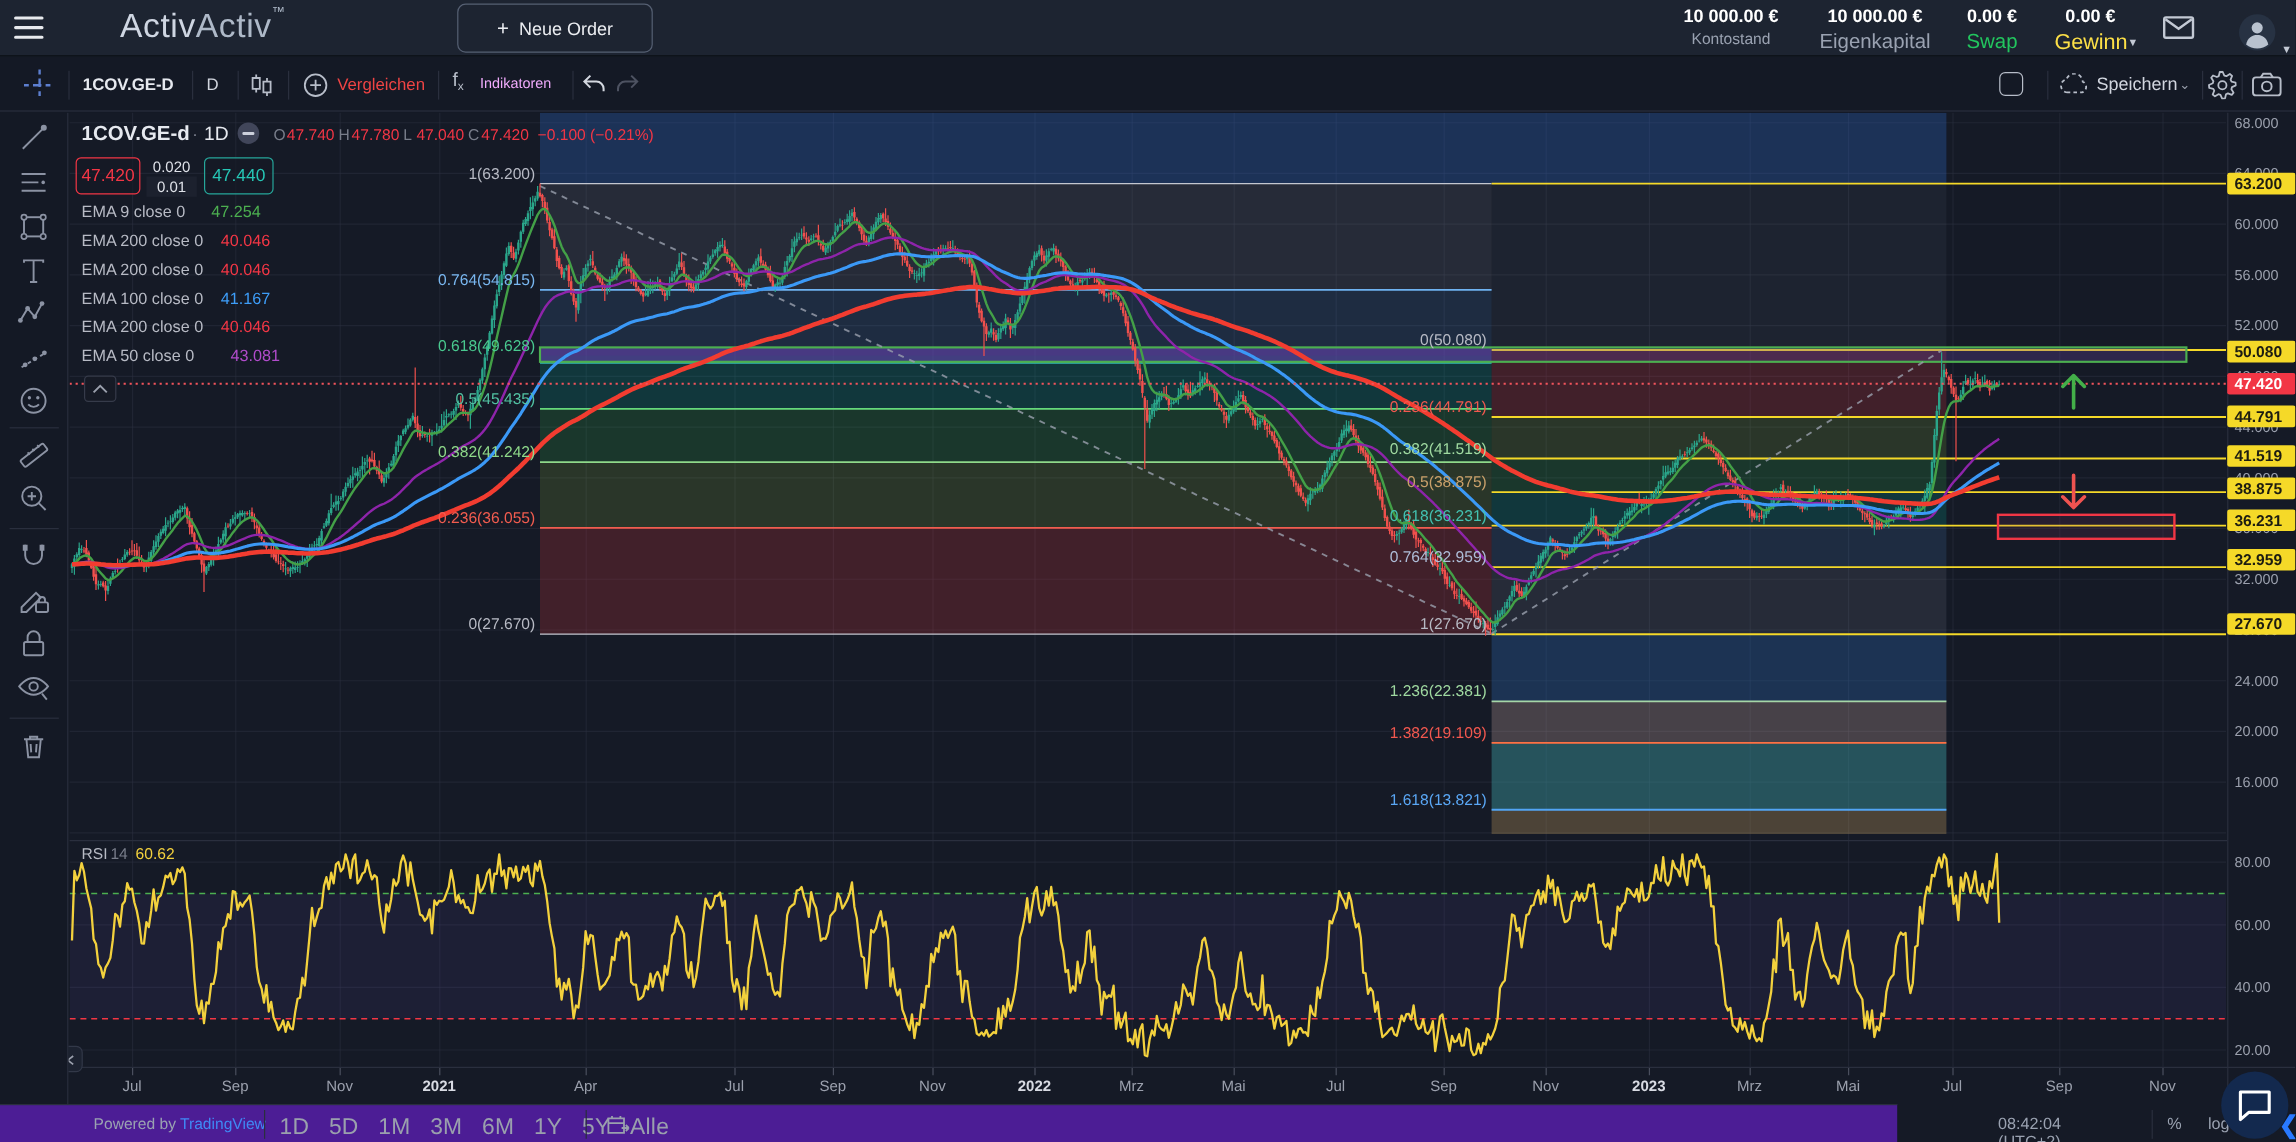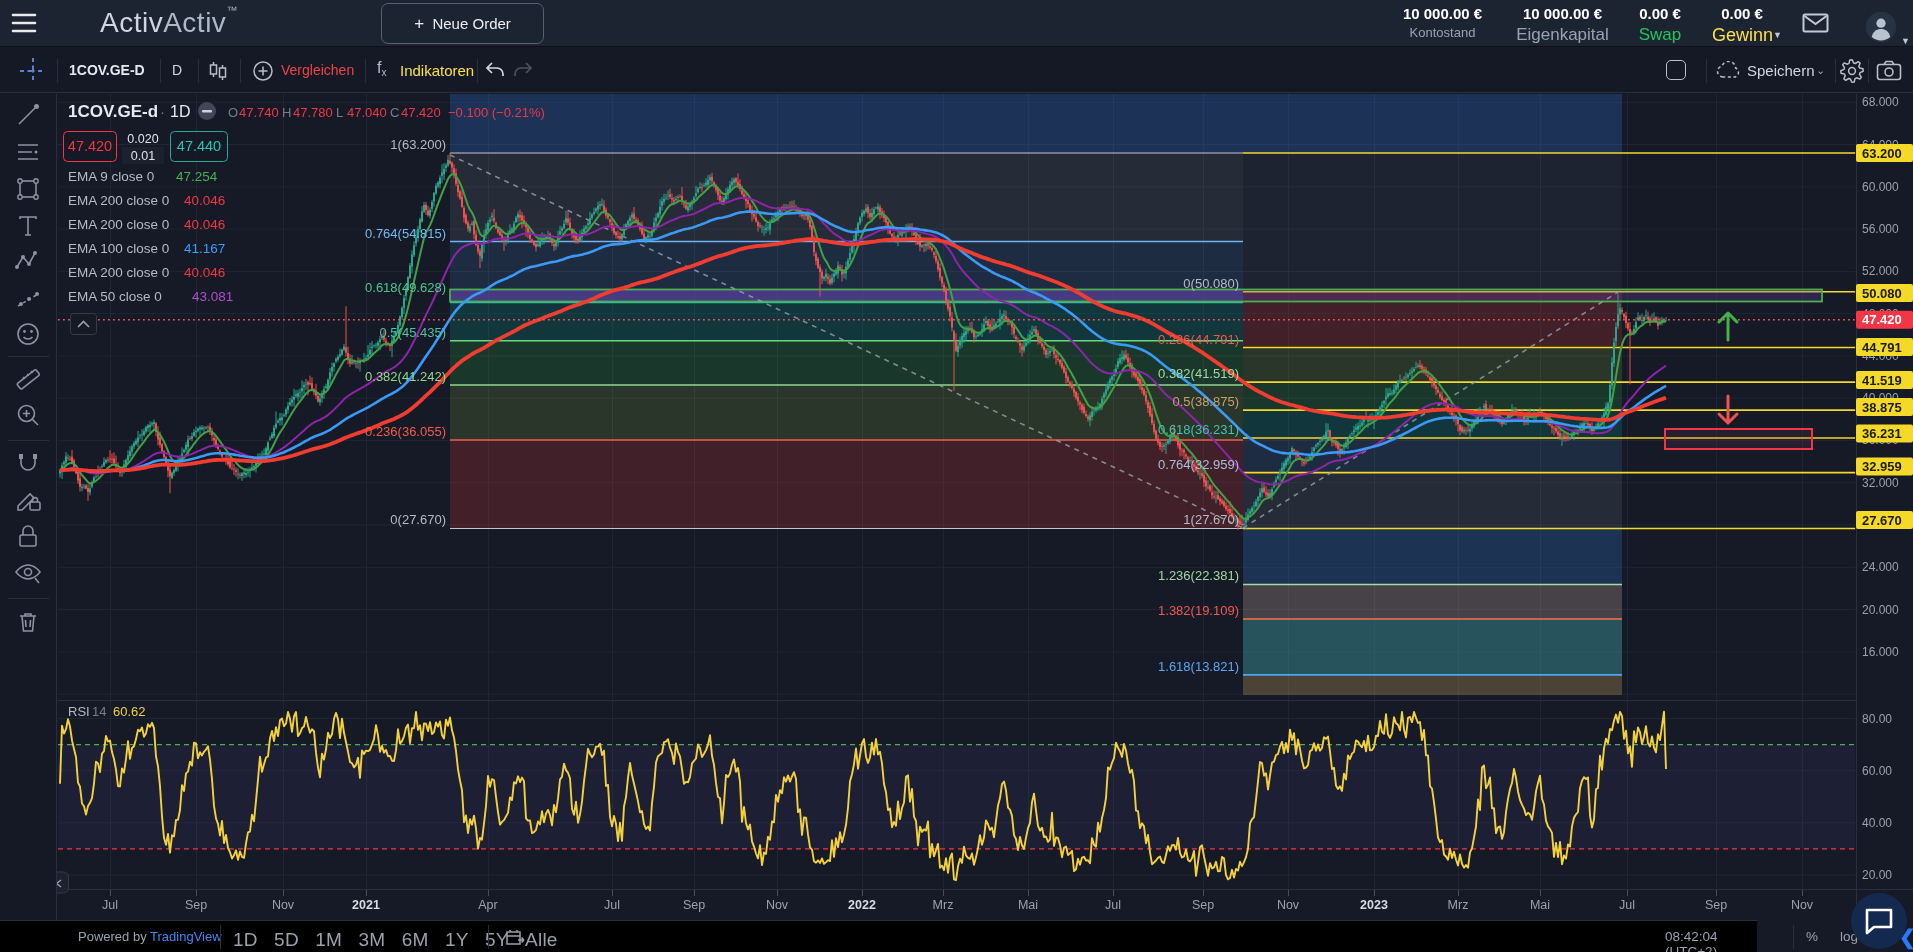"Indikatoren" div { color: #fde047 -> #f0abfc; font-size: 15px -> 12px }
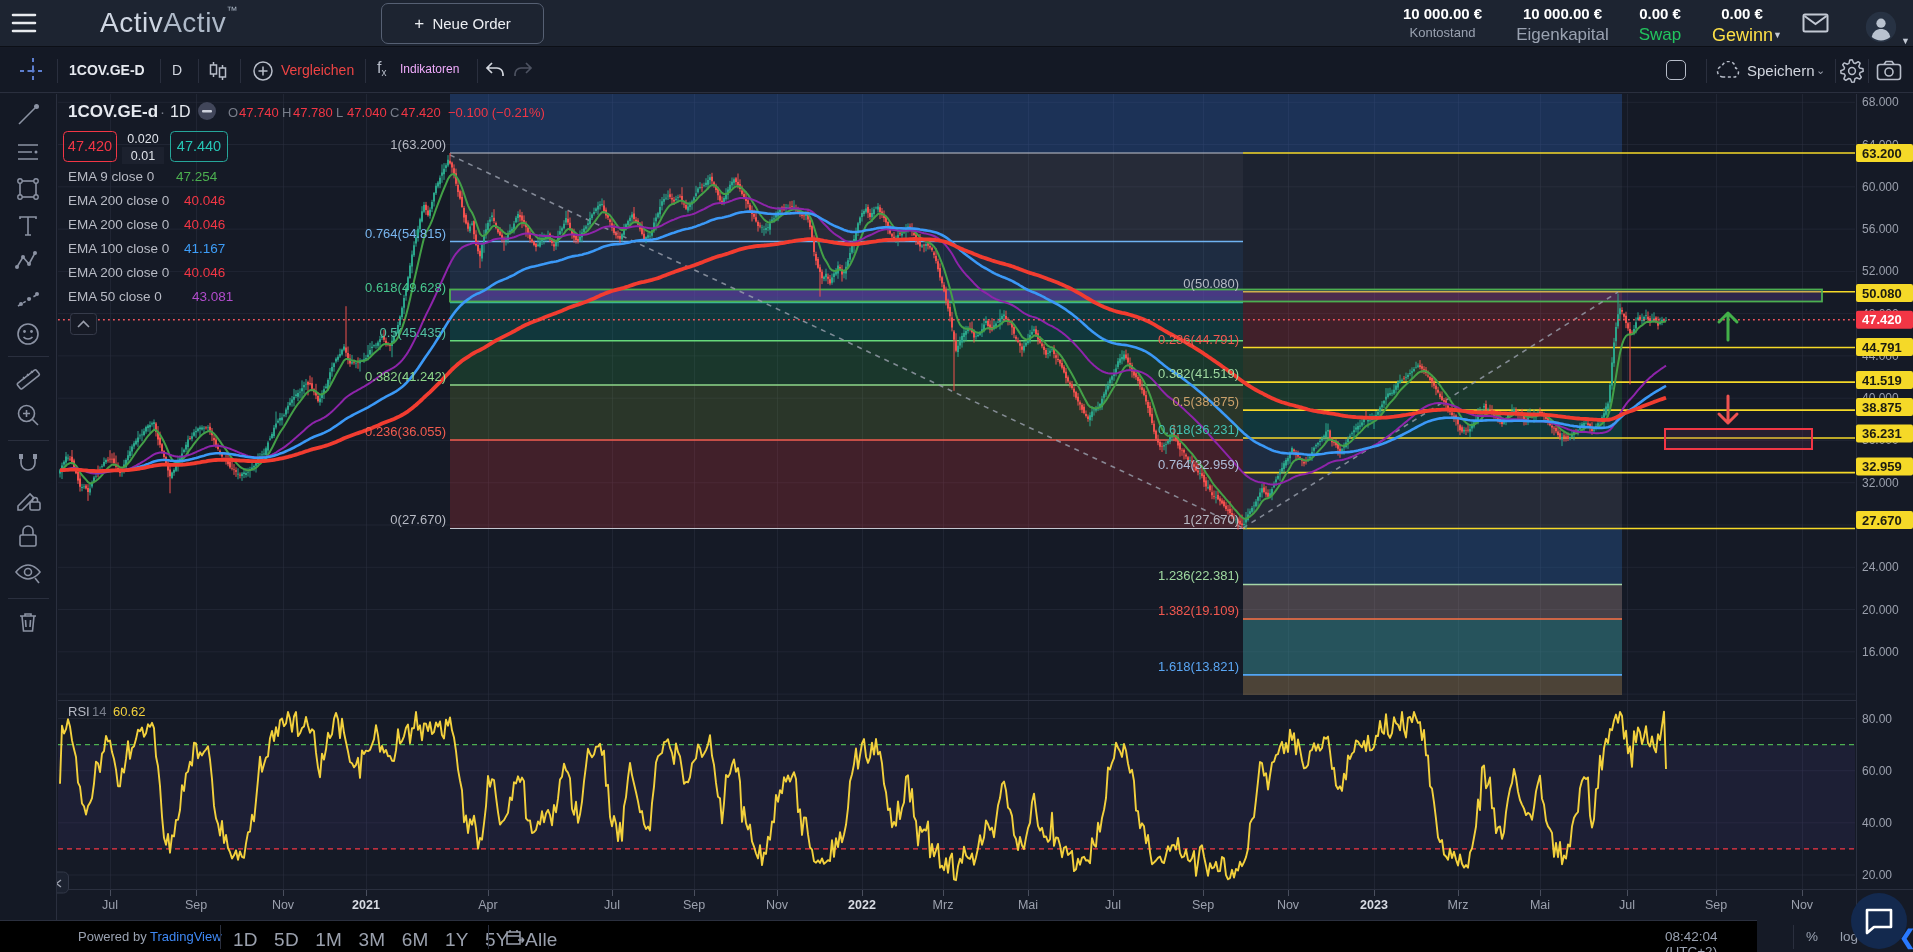"Powered by TradingView" div { background: #000000 -> #4c1d95; width: 1757px -> 1581px }
